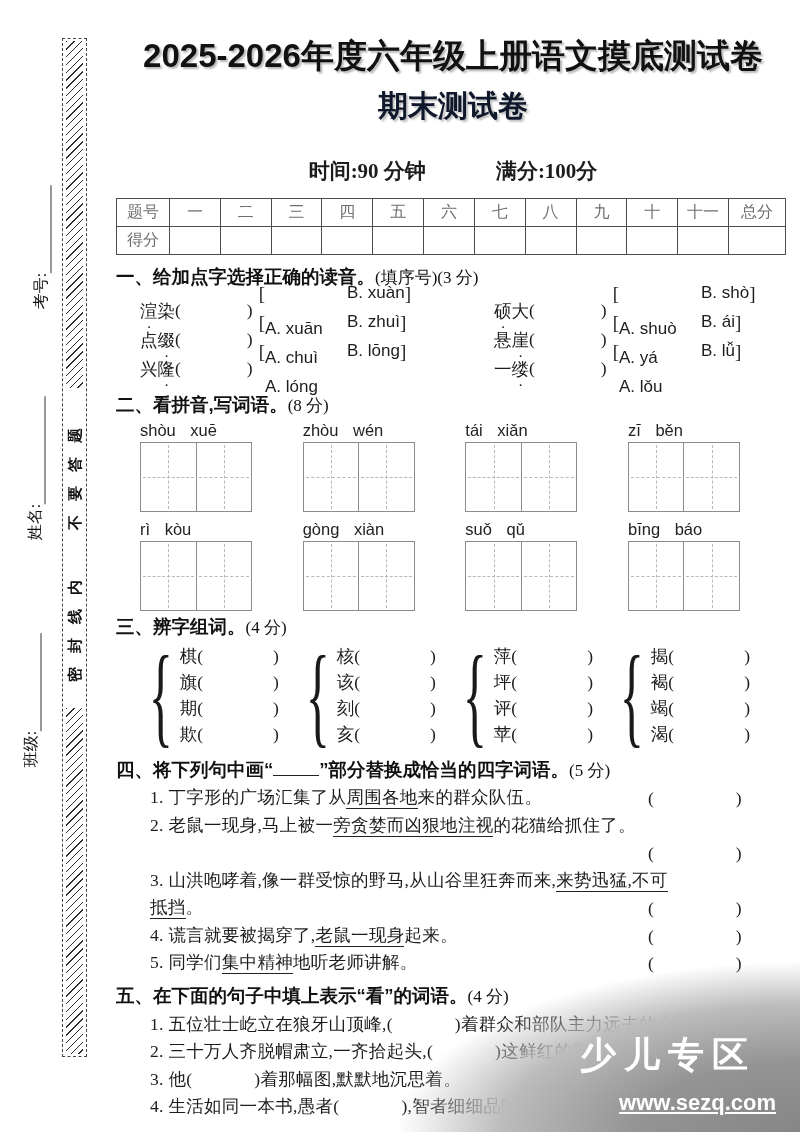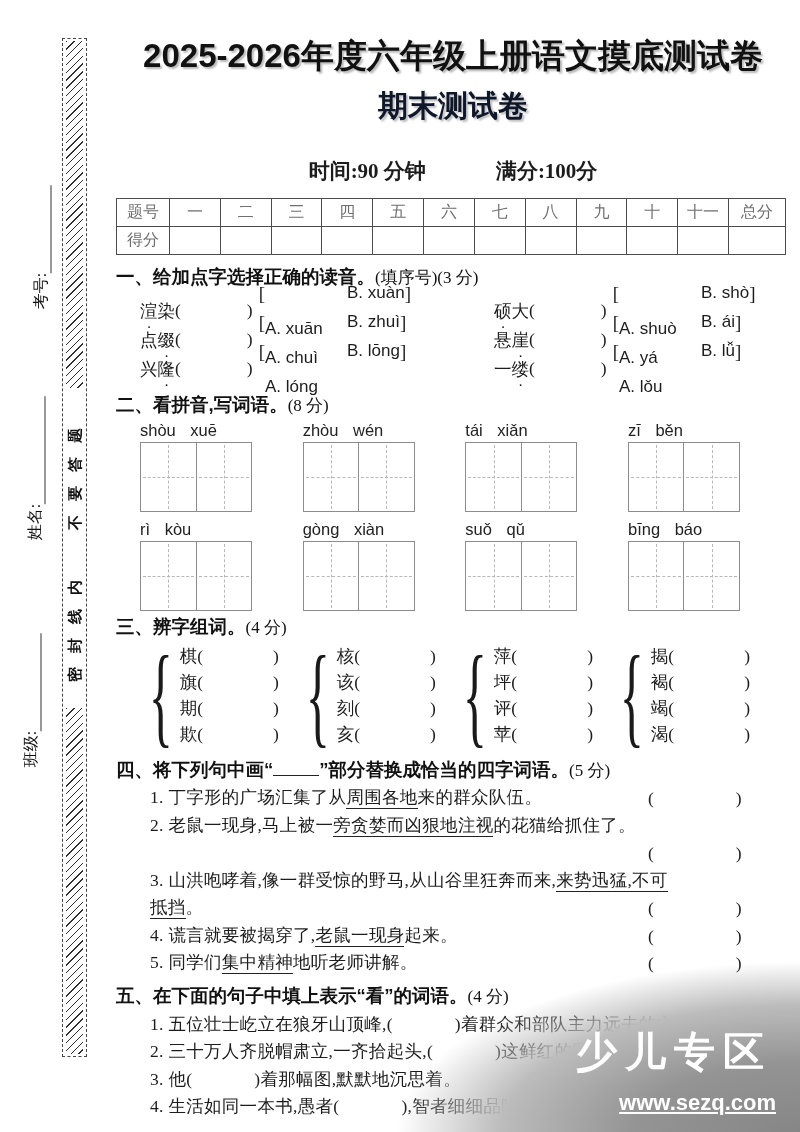"少儿专区" .wm-brand { font-size: 41px -> 36px; right: 28px -> 44px }
